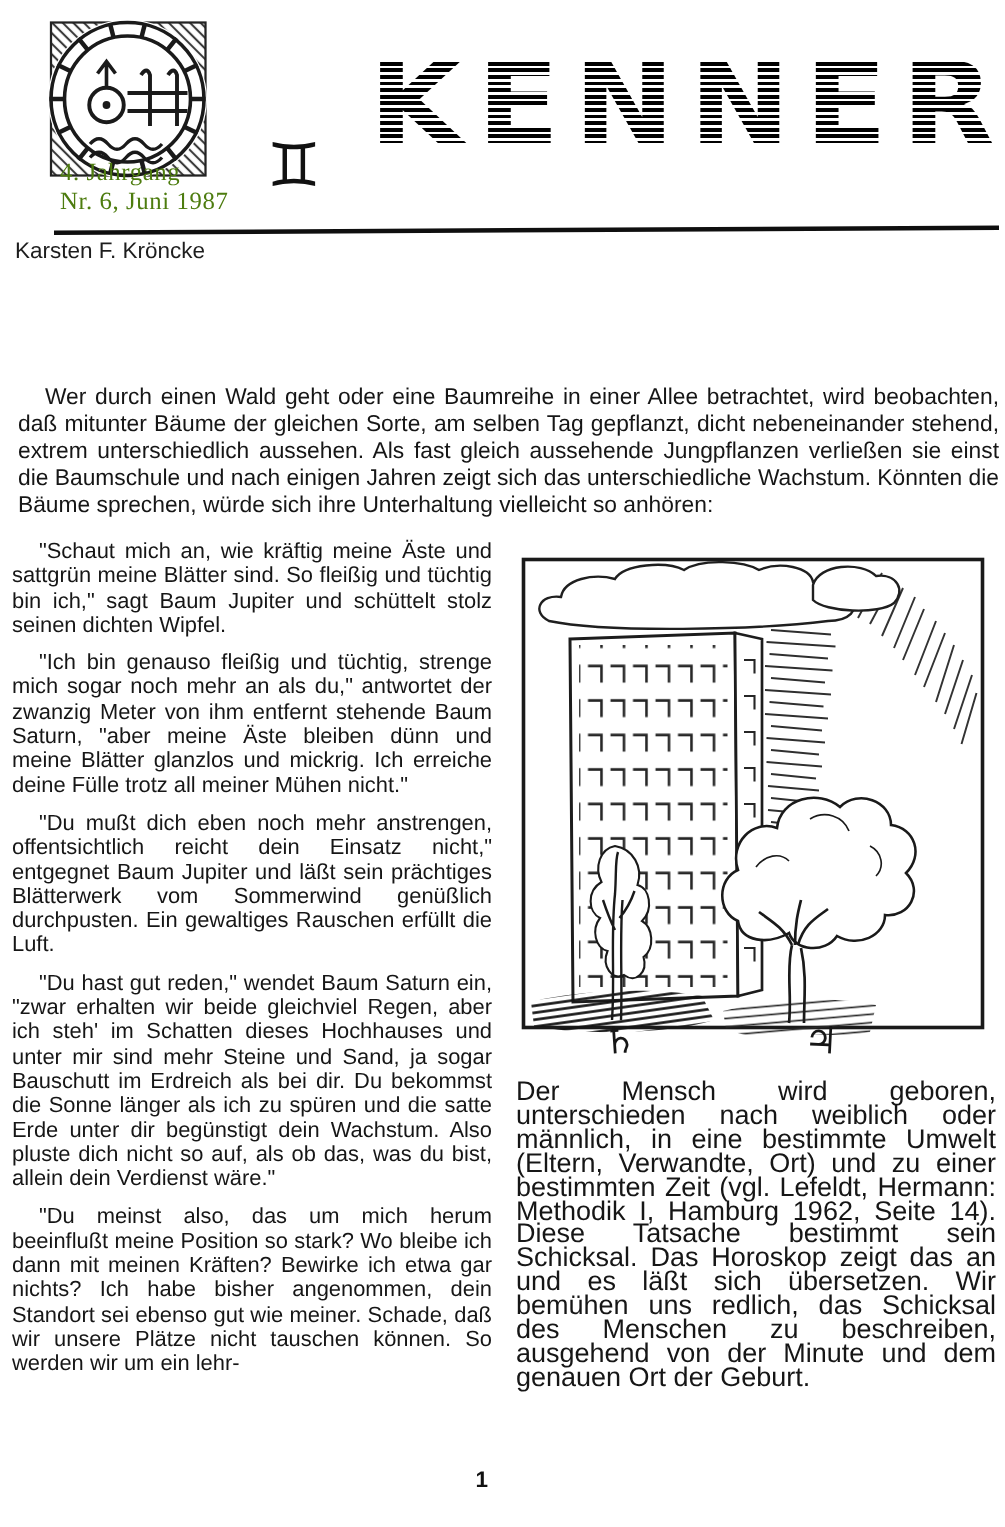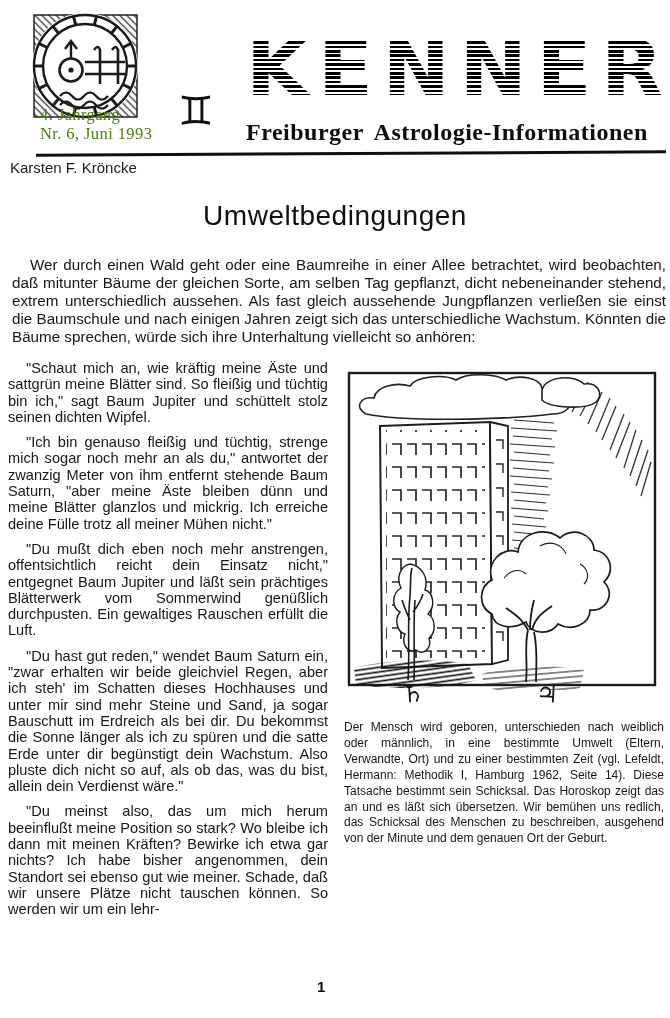"Nr. 6, Juni 1993" div { text: 1993 -> 1987 }
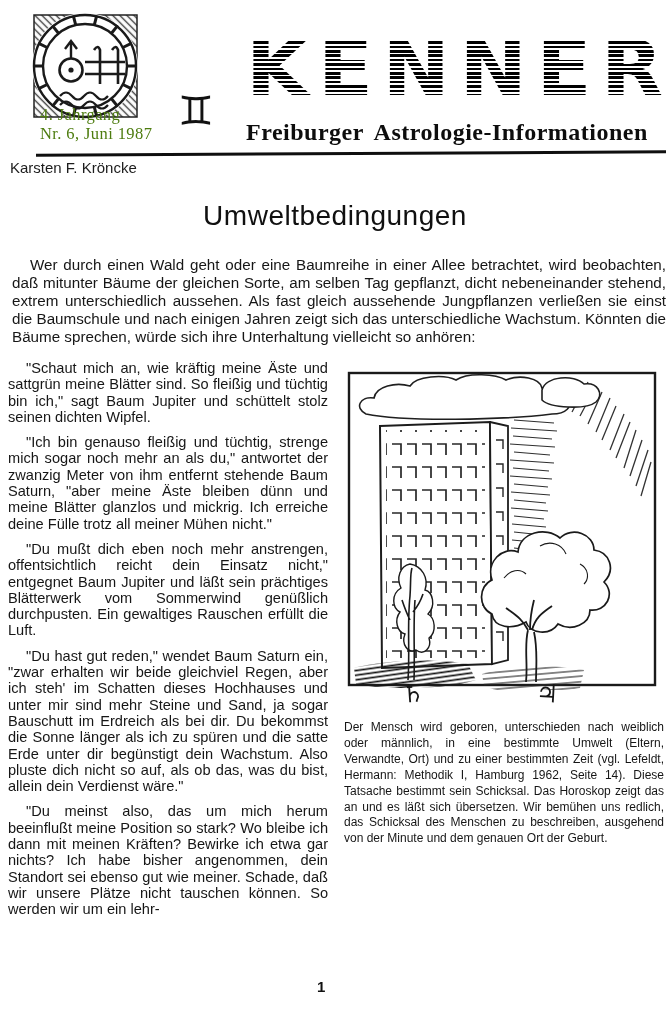"Freiburger Astrologie-Informationen" div.subtitle { html: <div>Freiburger Astrologie-Informationen</div> -> none }
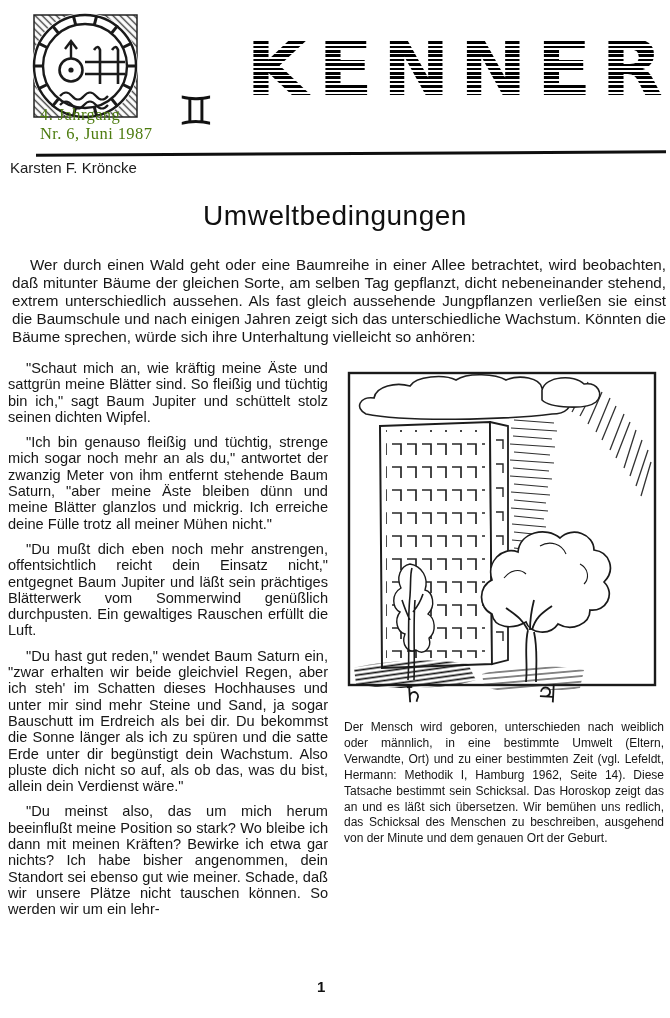"Umweltbedingungen" h1.article-title { html: <h1>Umweltbedingungen</h1> -> none }
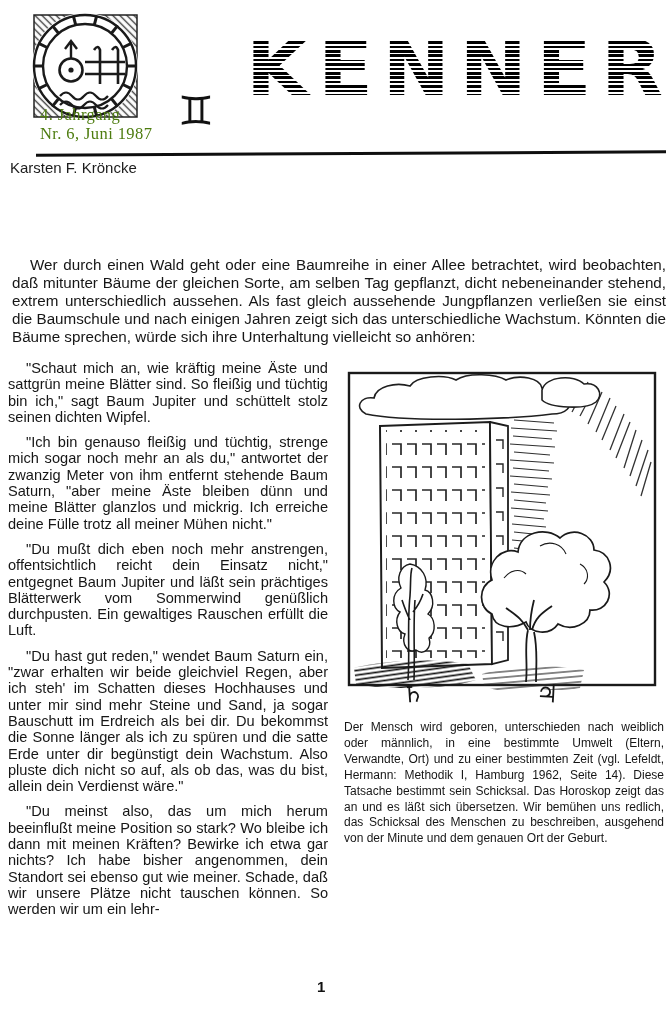"Der Mensch wird geboren, unterschieden" .caption { font-size: 12px -> 18px }
